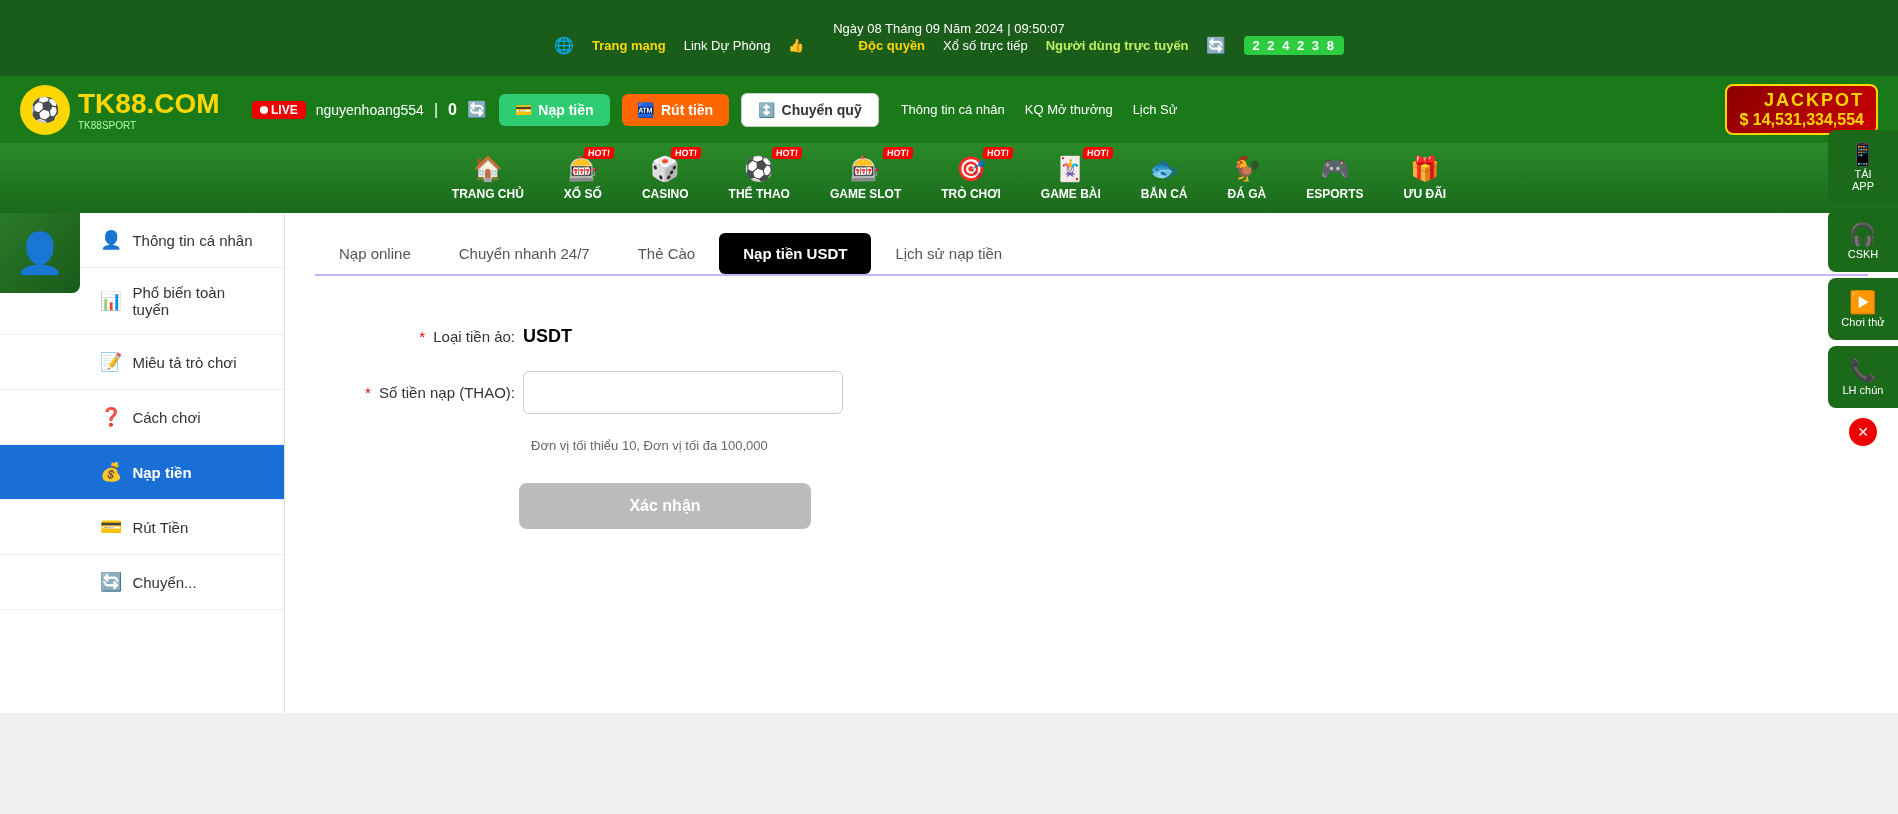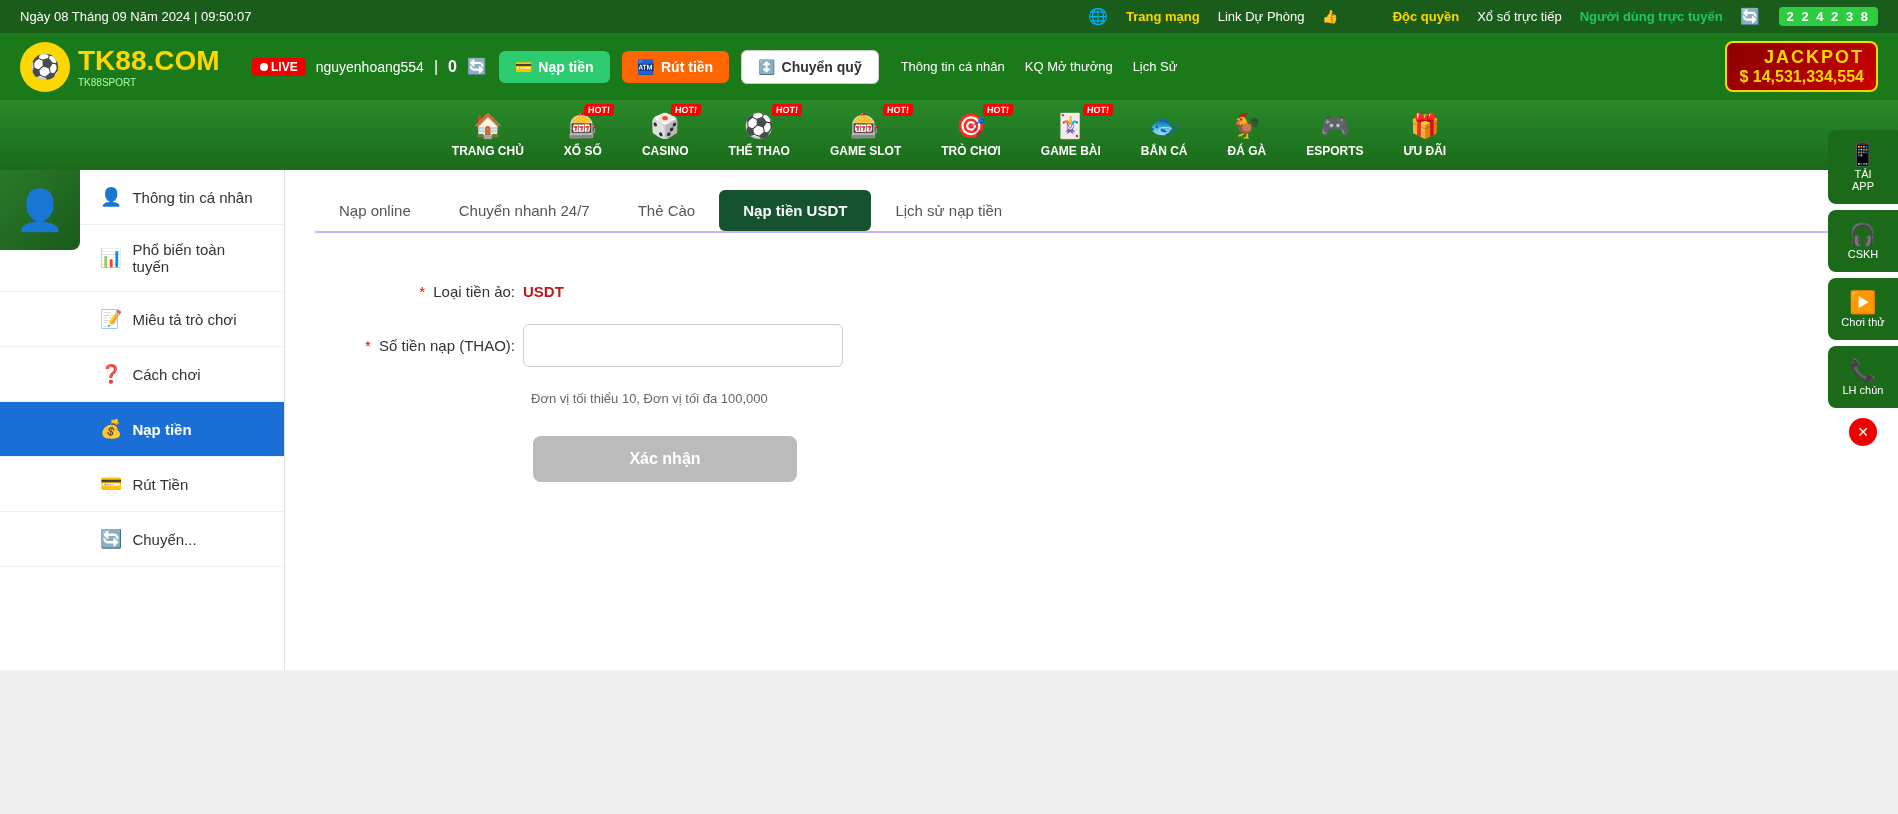"Ngày 08 Tháng 09 Năm" .top-bar { flex-direction: none -> column; padding: 7px 20px -> 21px 20px }
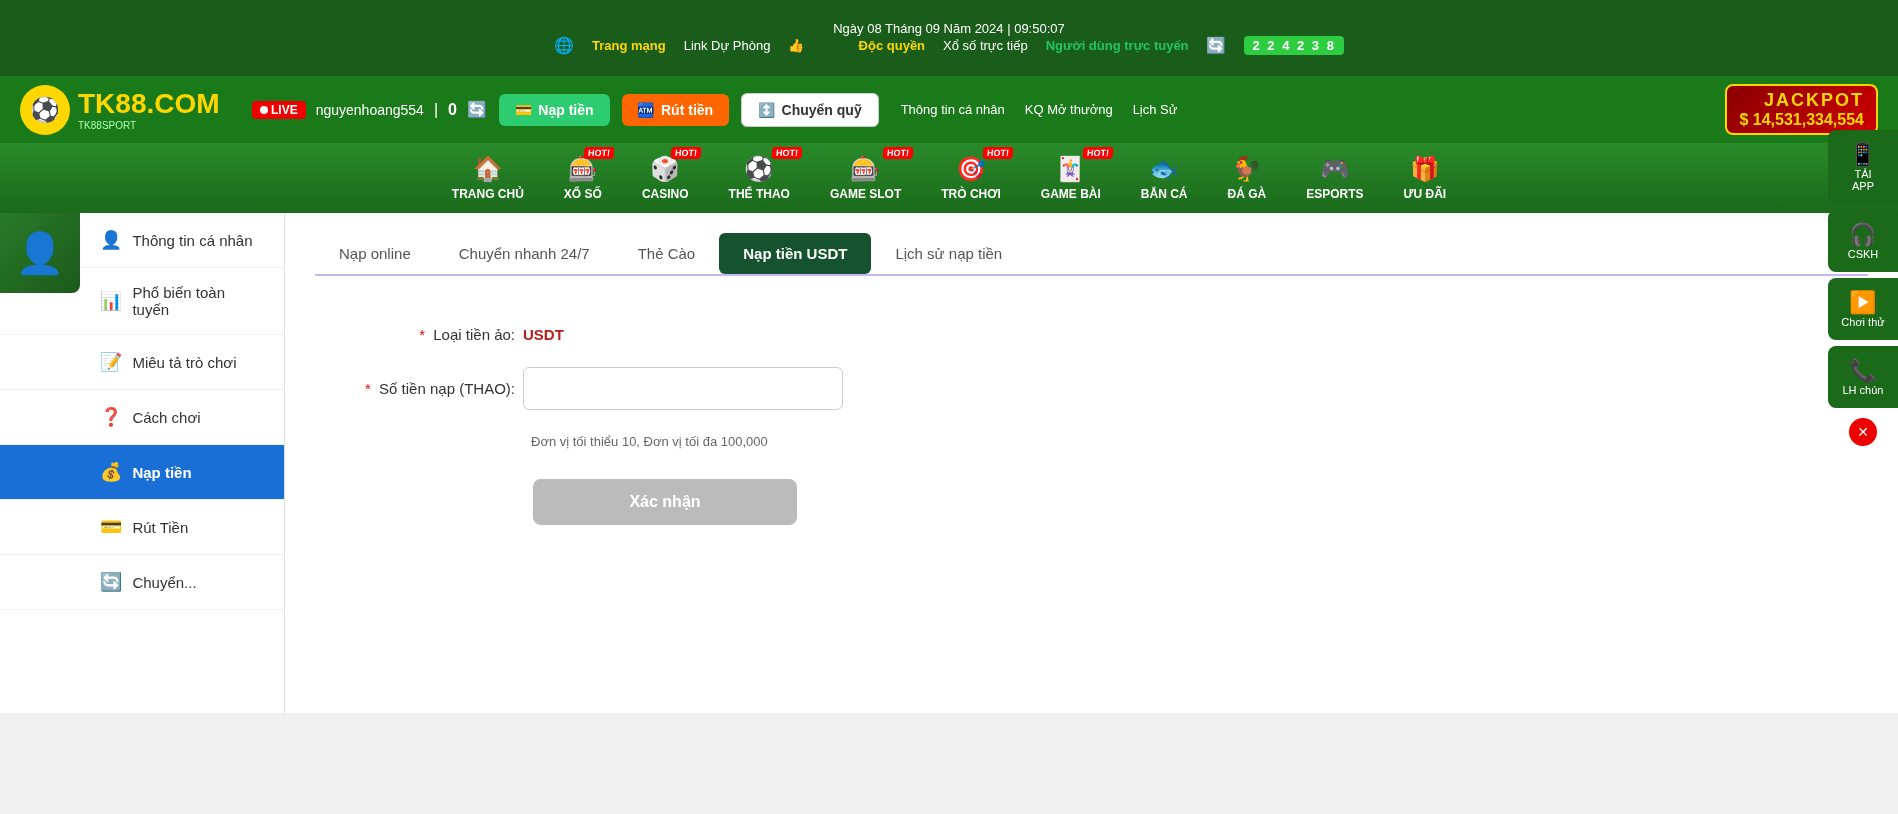"Người dùng trực tuyến" .top-bar .nguoi-dung { color: #22c55e -> #bef264 }
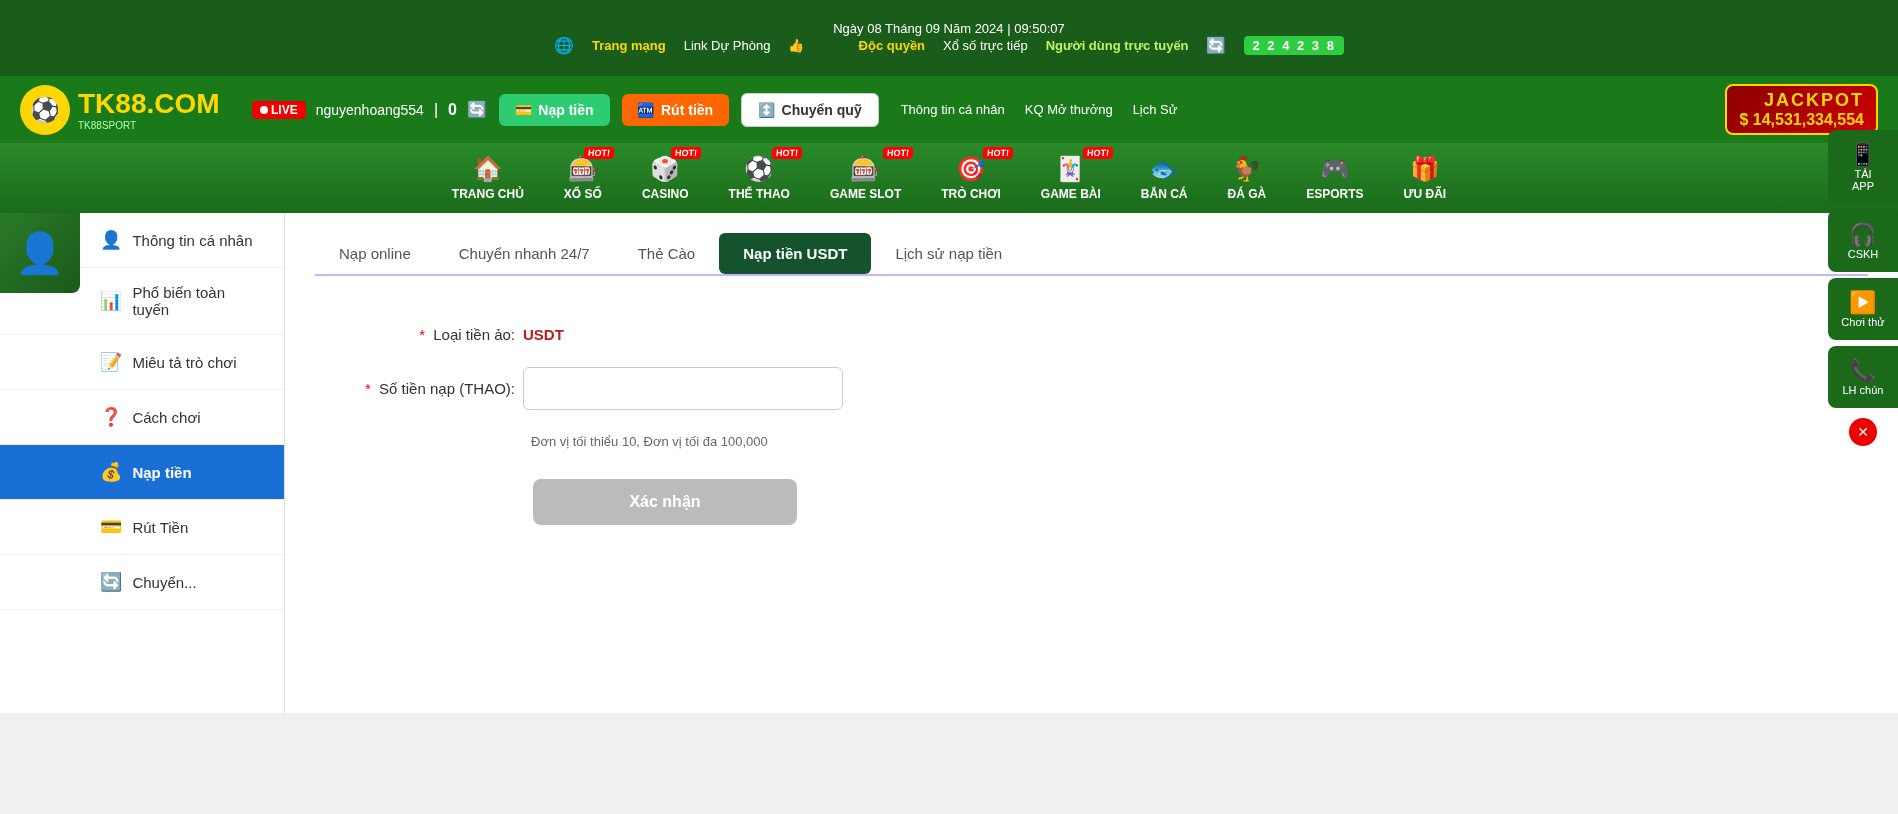"Nạp tiền USDT" .tab.active { background: #14532d -> #000000 }
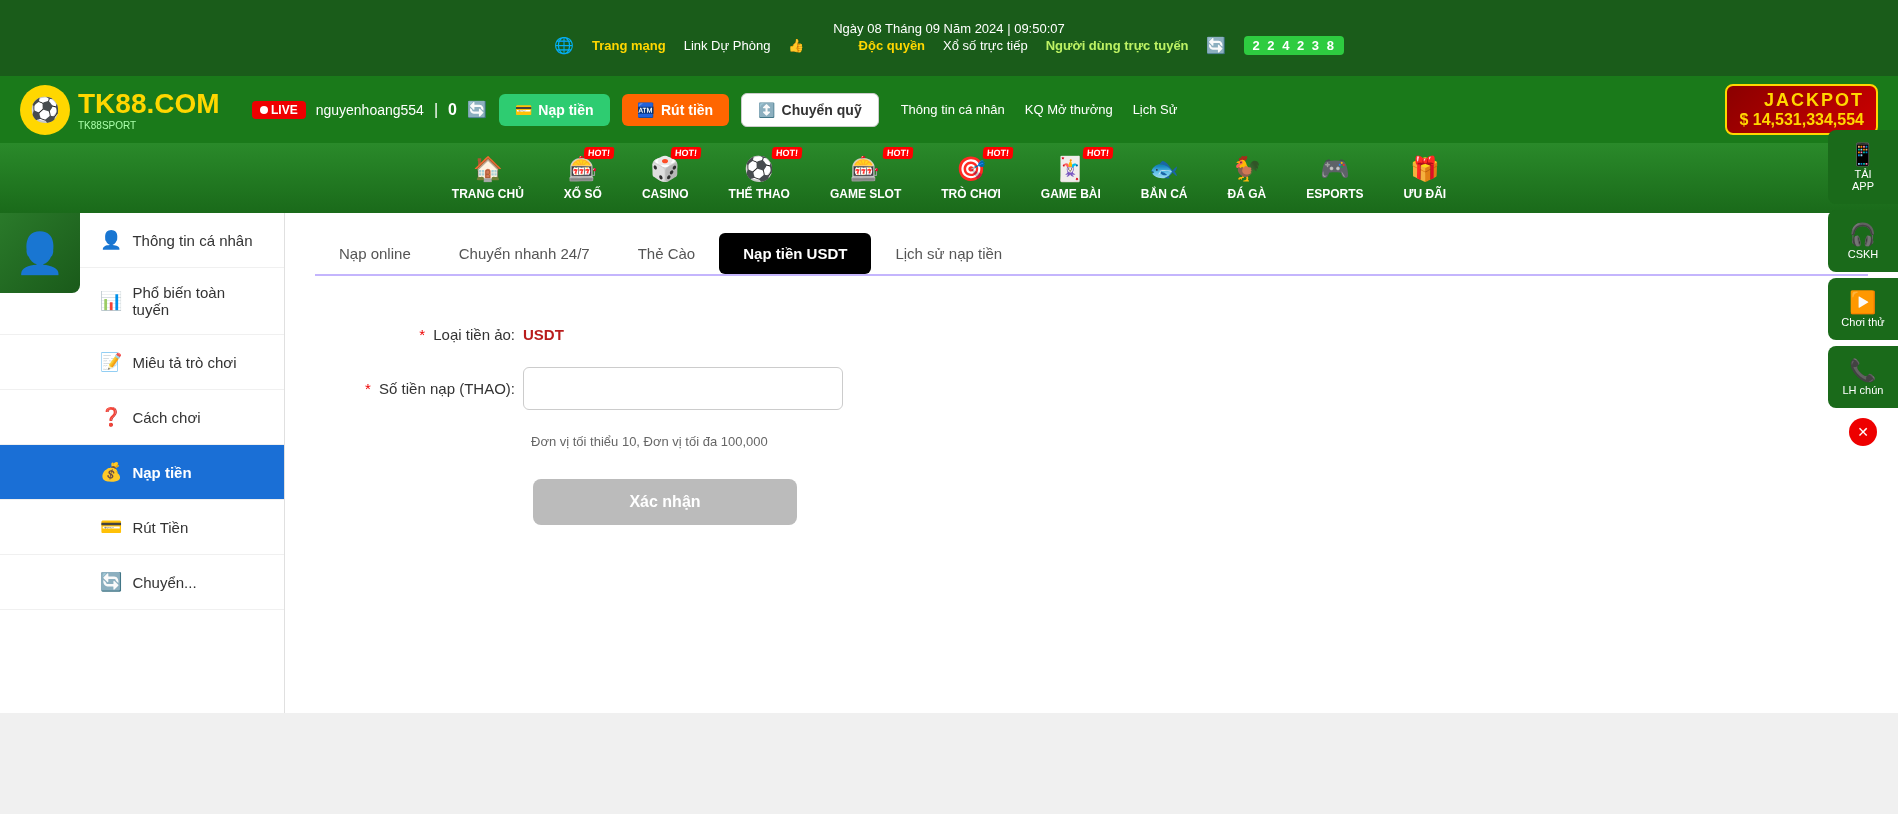"USDT" .form-value { color: #b91c1c -> #000000; font-size: 15px -> 18px }
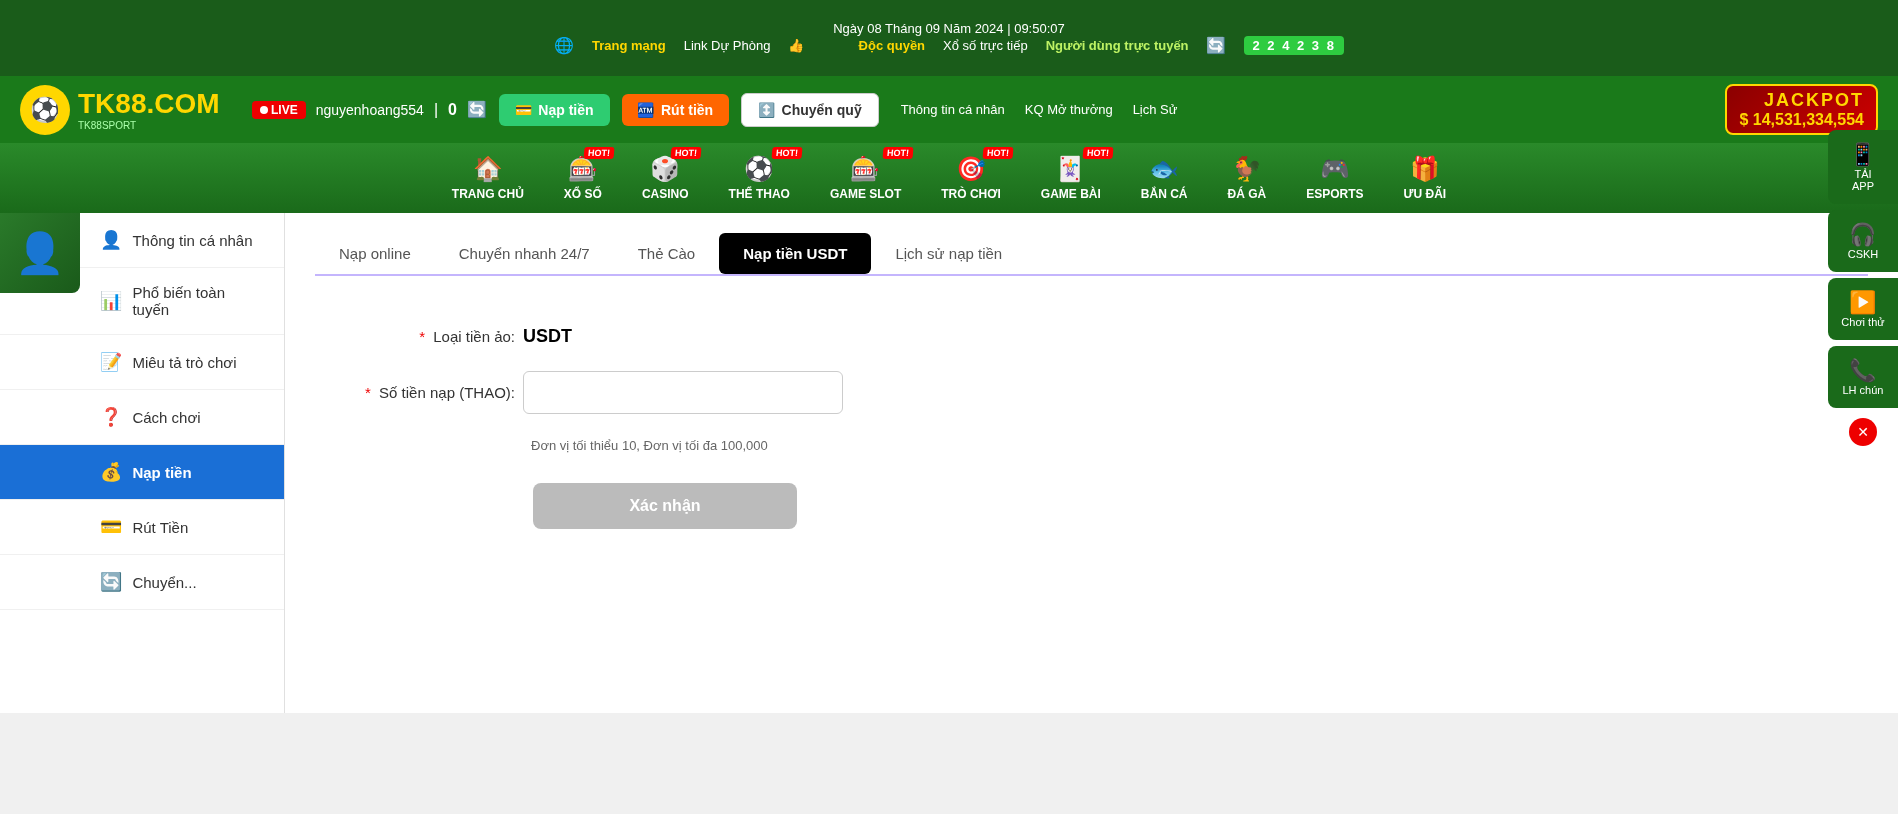"Xác nhận" .confirm-btn { width: 264px -> 292px }
